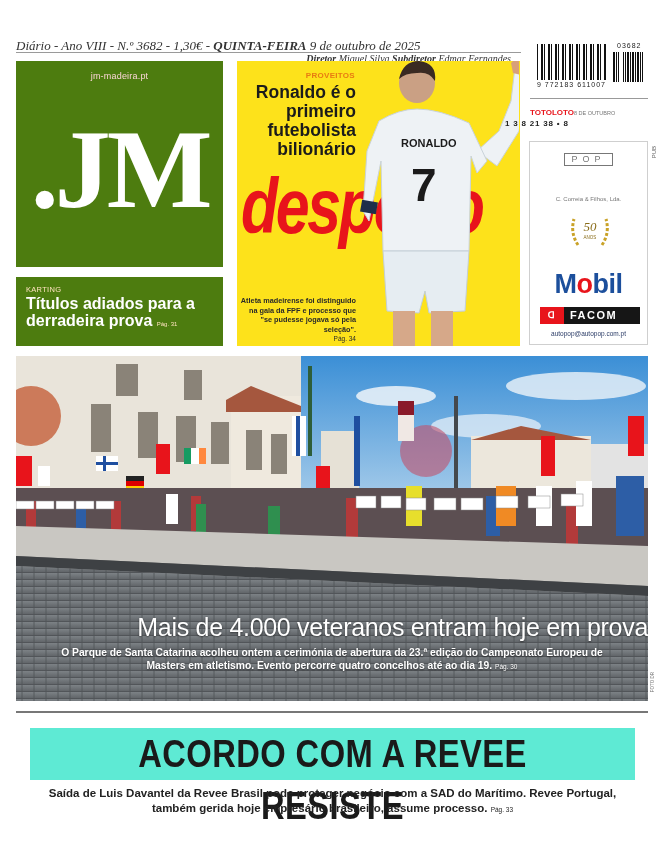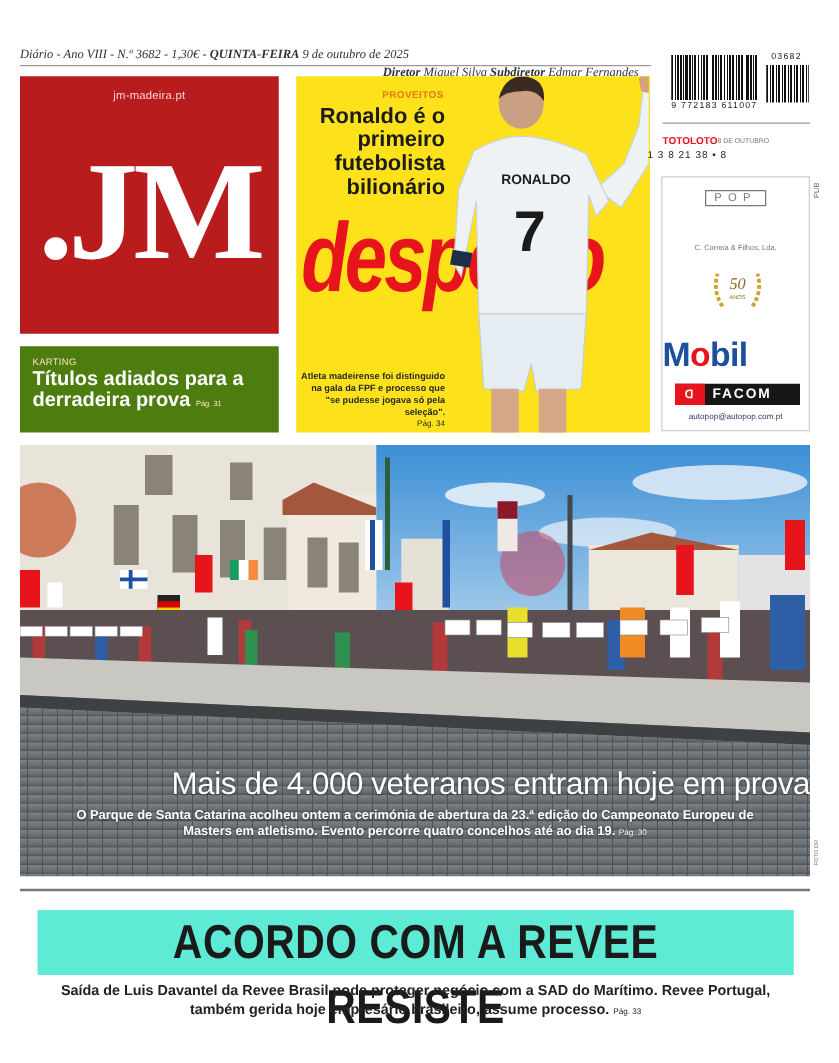"Diário - Ano VIII -" .masthead-left { font-size: 10px -> 13px }
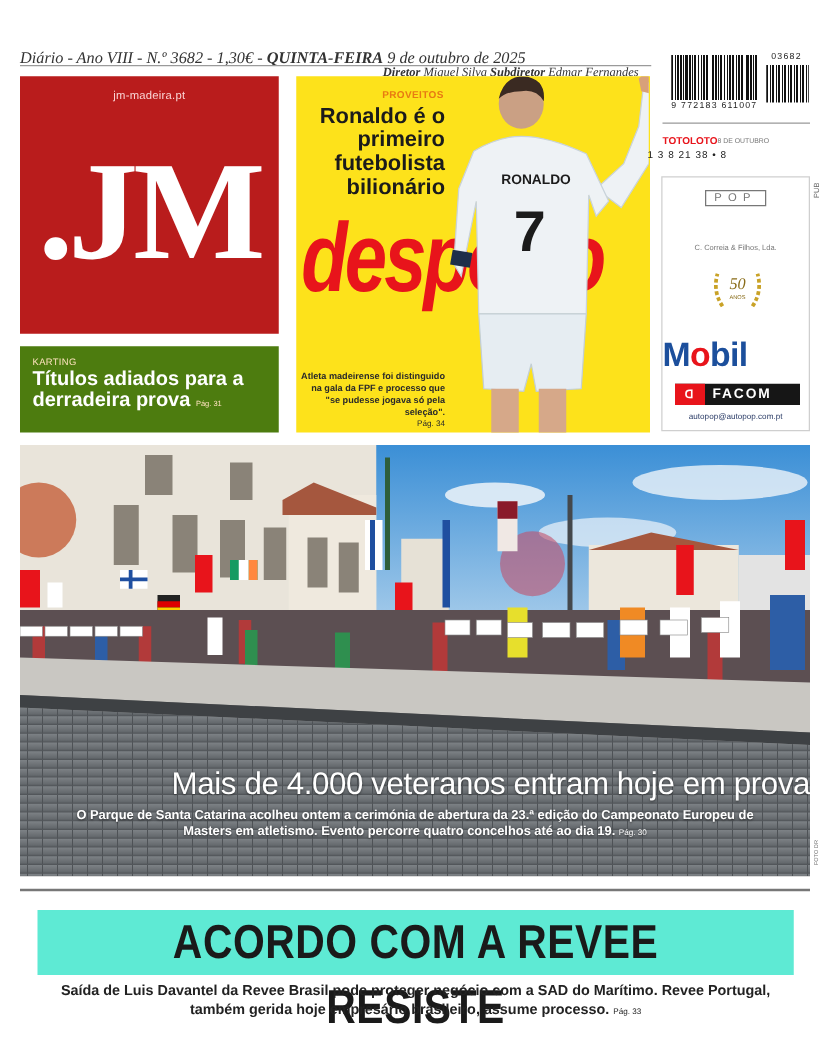"jm-madeira.pt" .logo-block { background: #b91c1c -> #4d7c0f }
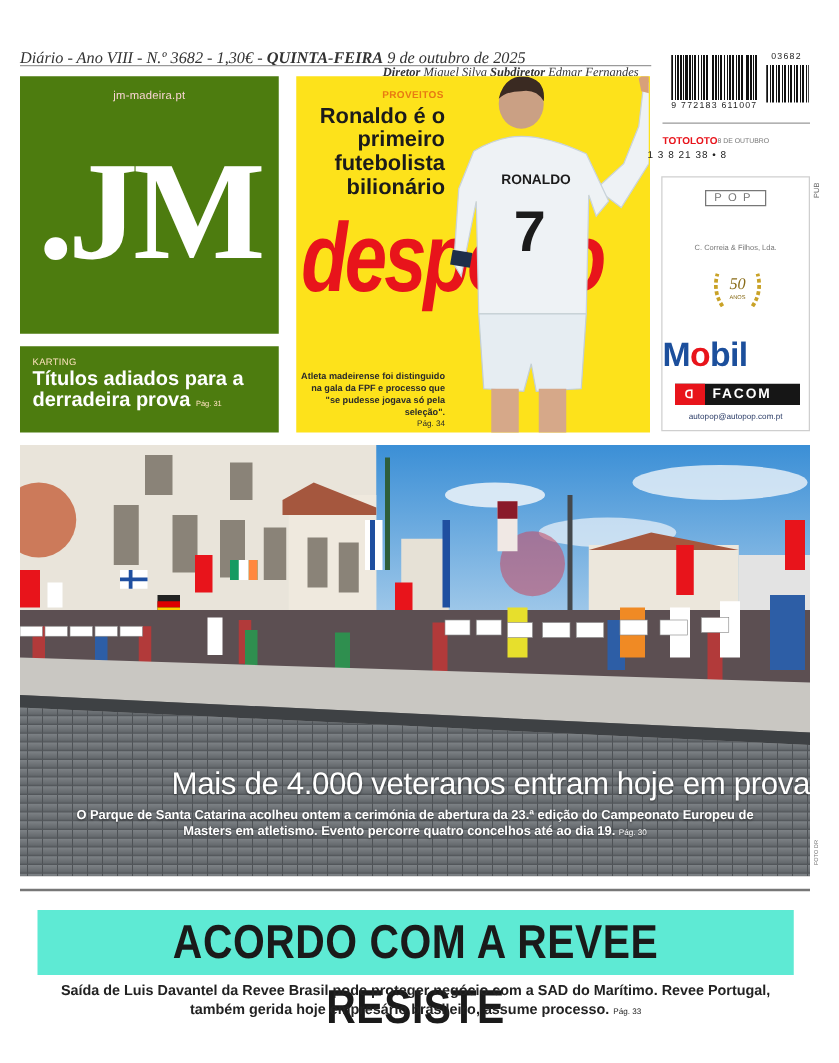"1 3 8 21 38" .totoloto-nums { font-weight: normal -> bold; left: 518px -> 505px }
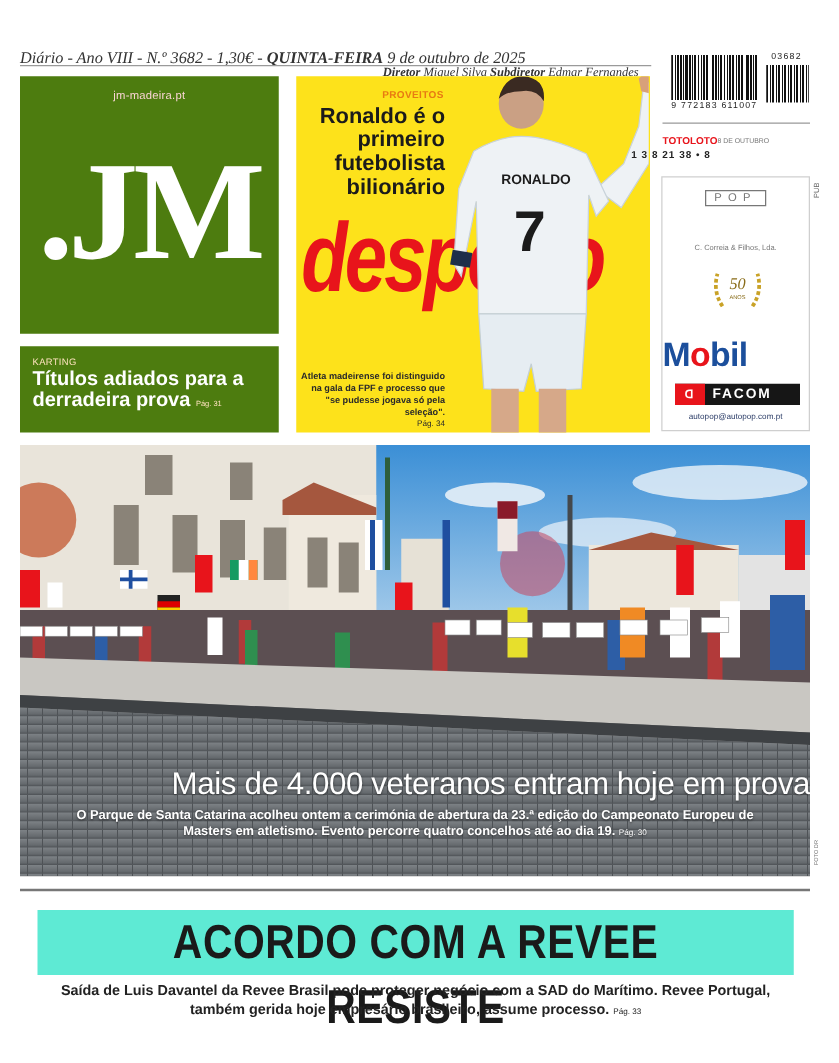"Mobil" .ad .mobil { text-align: none -> center }
